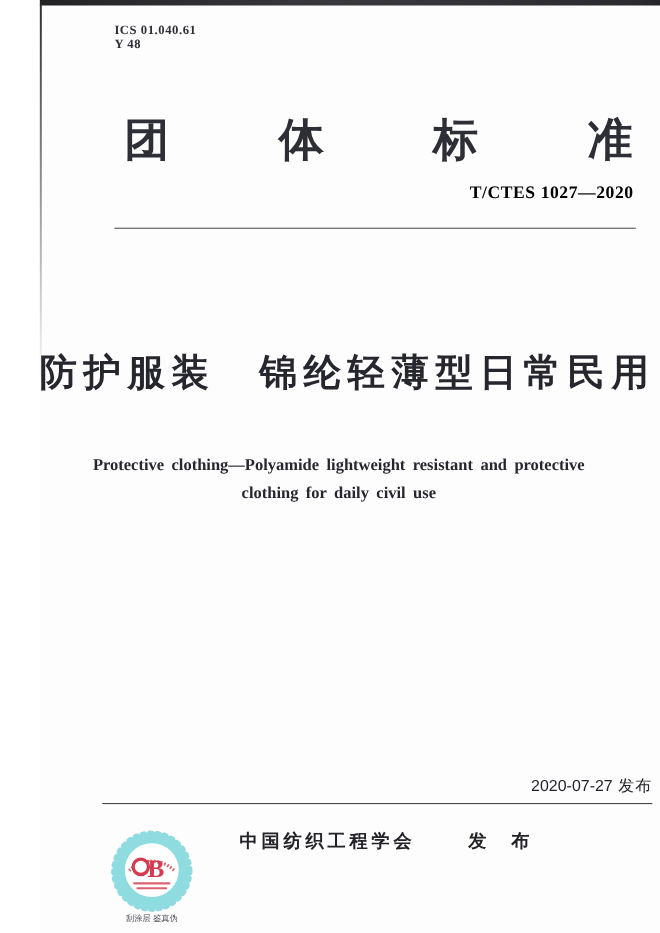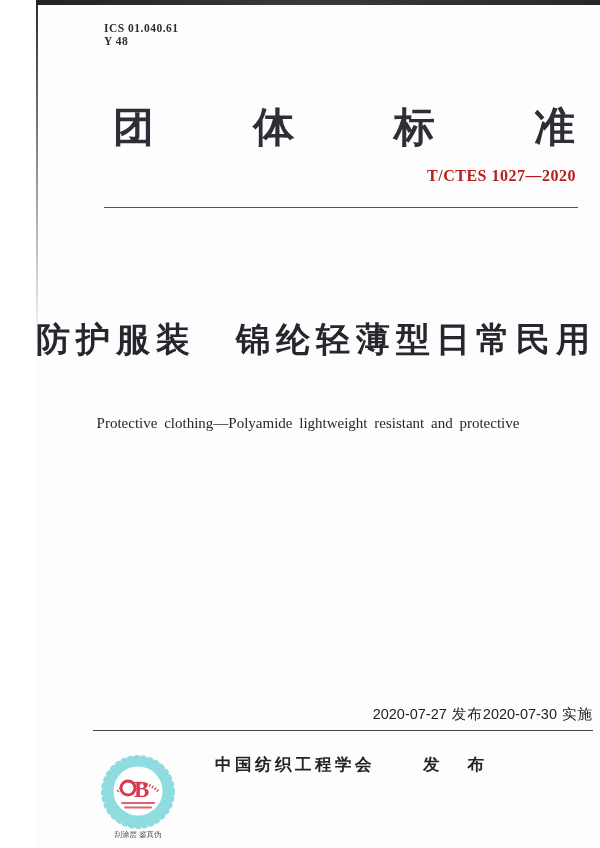"T/CTES 1027—2020" .std-number { color: #b91c1c -> #000000 }
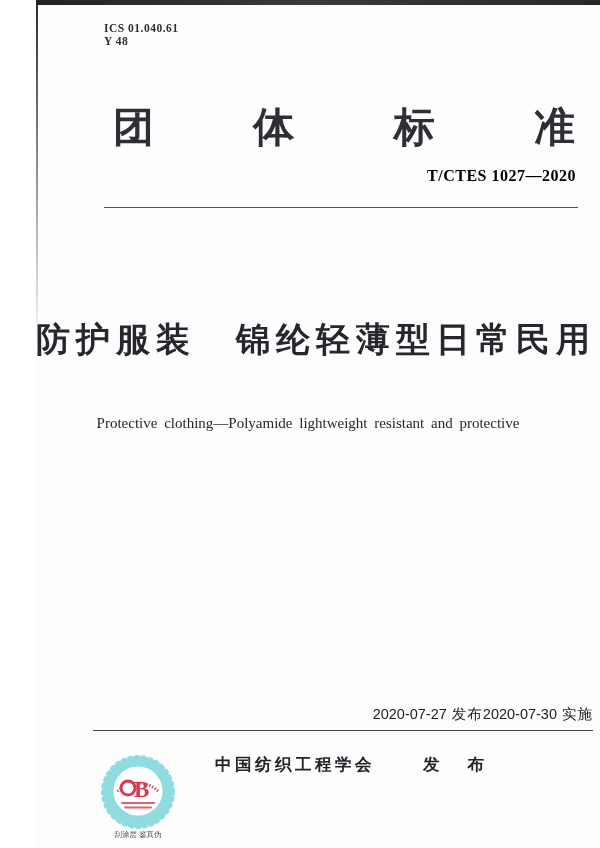"Protective clothing—Polyamide" .en-title { font-weight: 400 -> 700 }
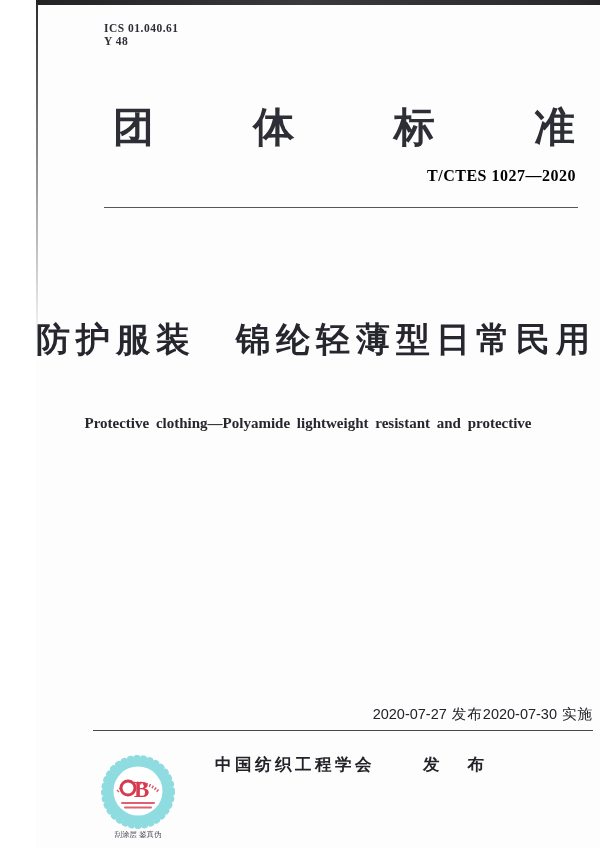"clothing for daily civil use" div { html: none -> <div>clothing for daily civil use</div> }
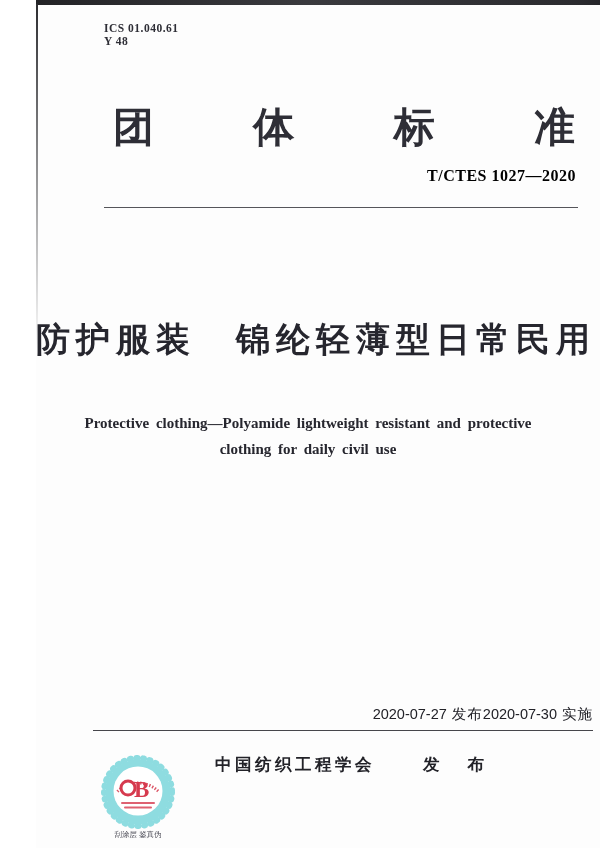"2020-07-30 实施" div { html: <div> <span>2020-07-30</span><span>实施</span> </div> -> none }
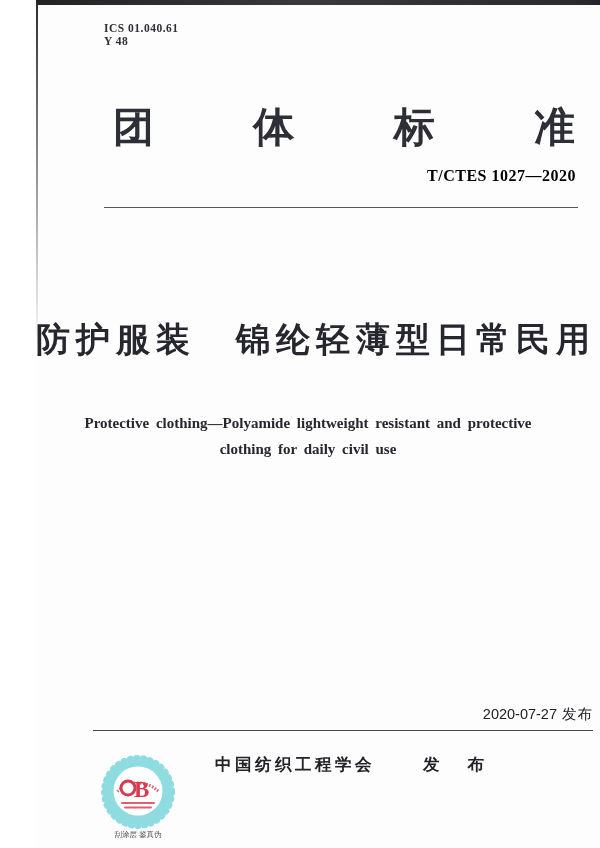"发 布" .publisher-row .pub-label { font-family: Liberation Mono, monospace -> none }
